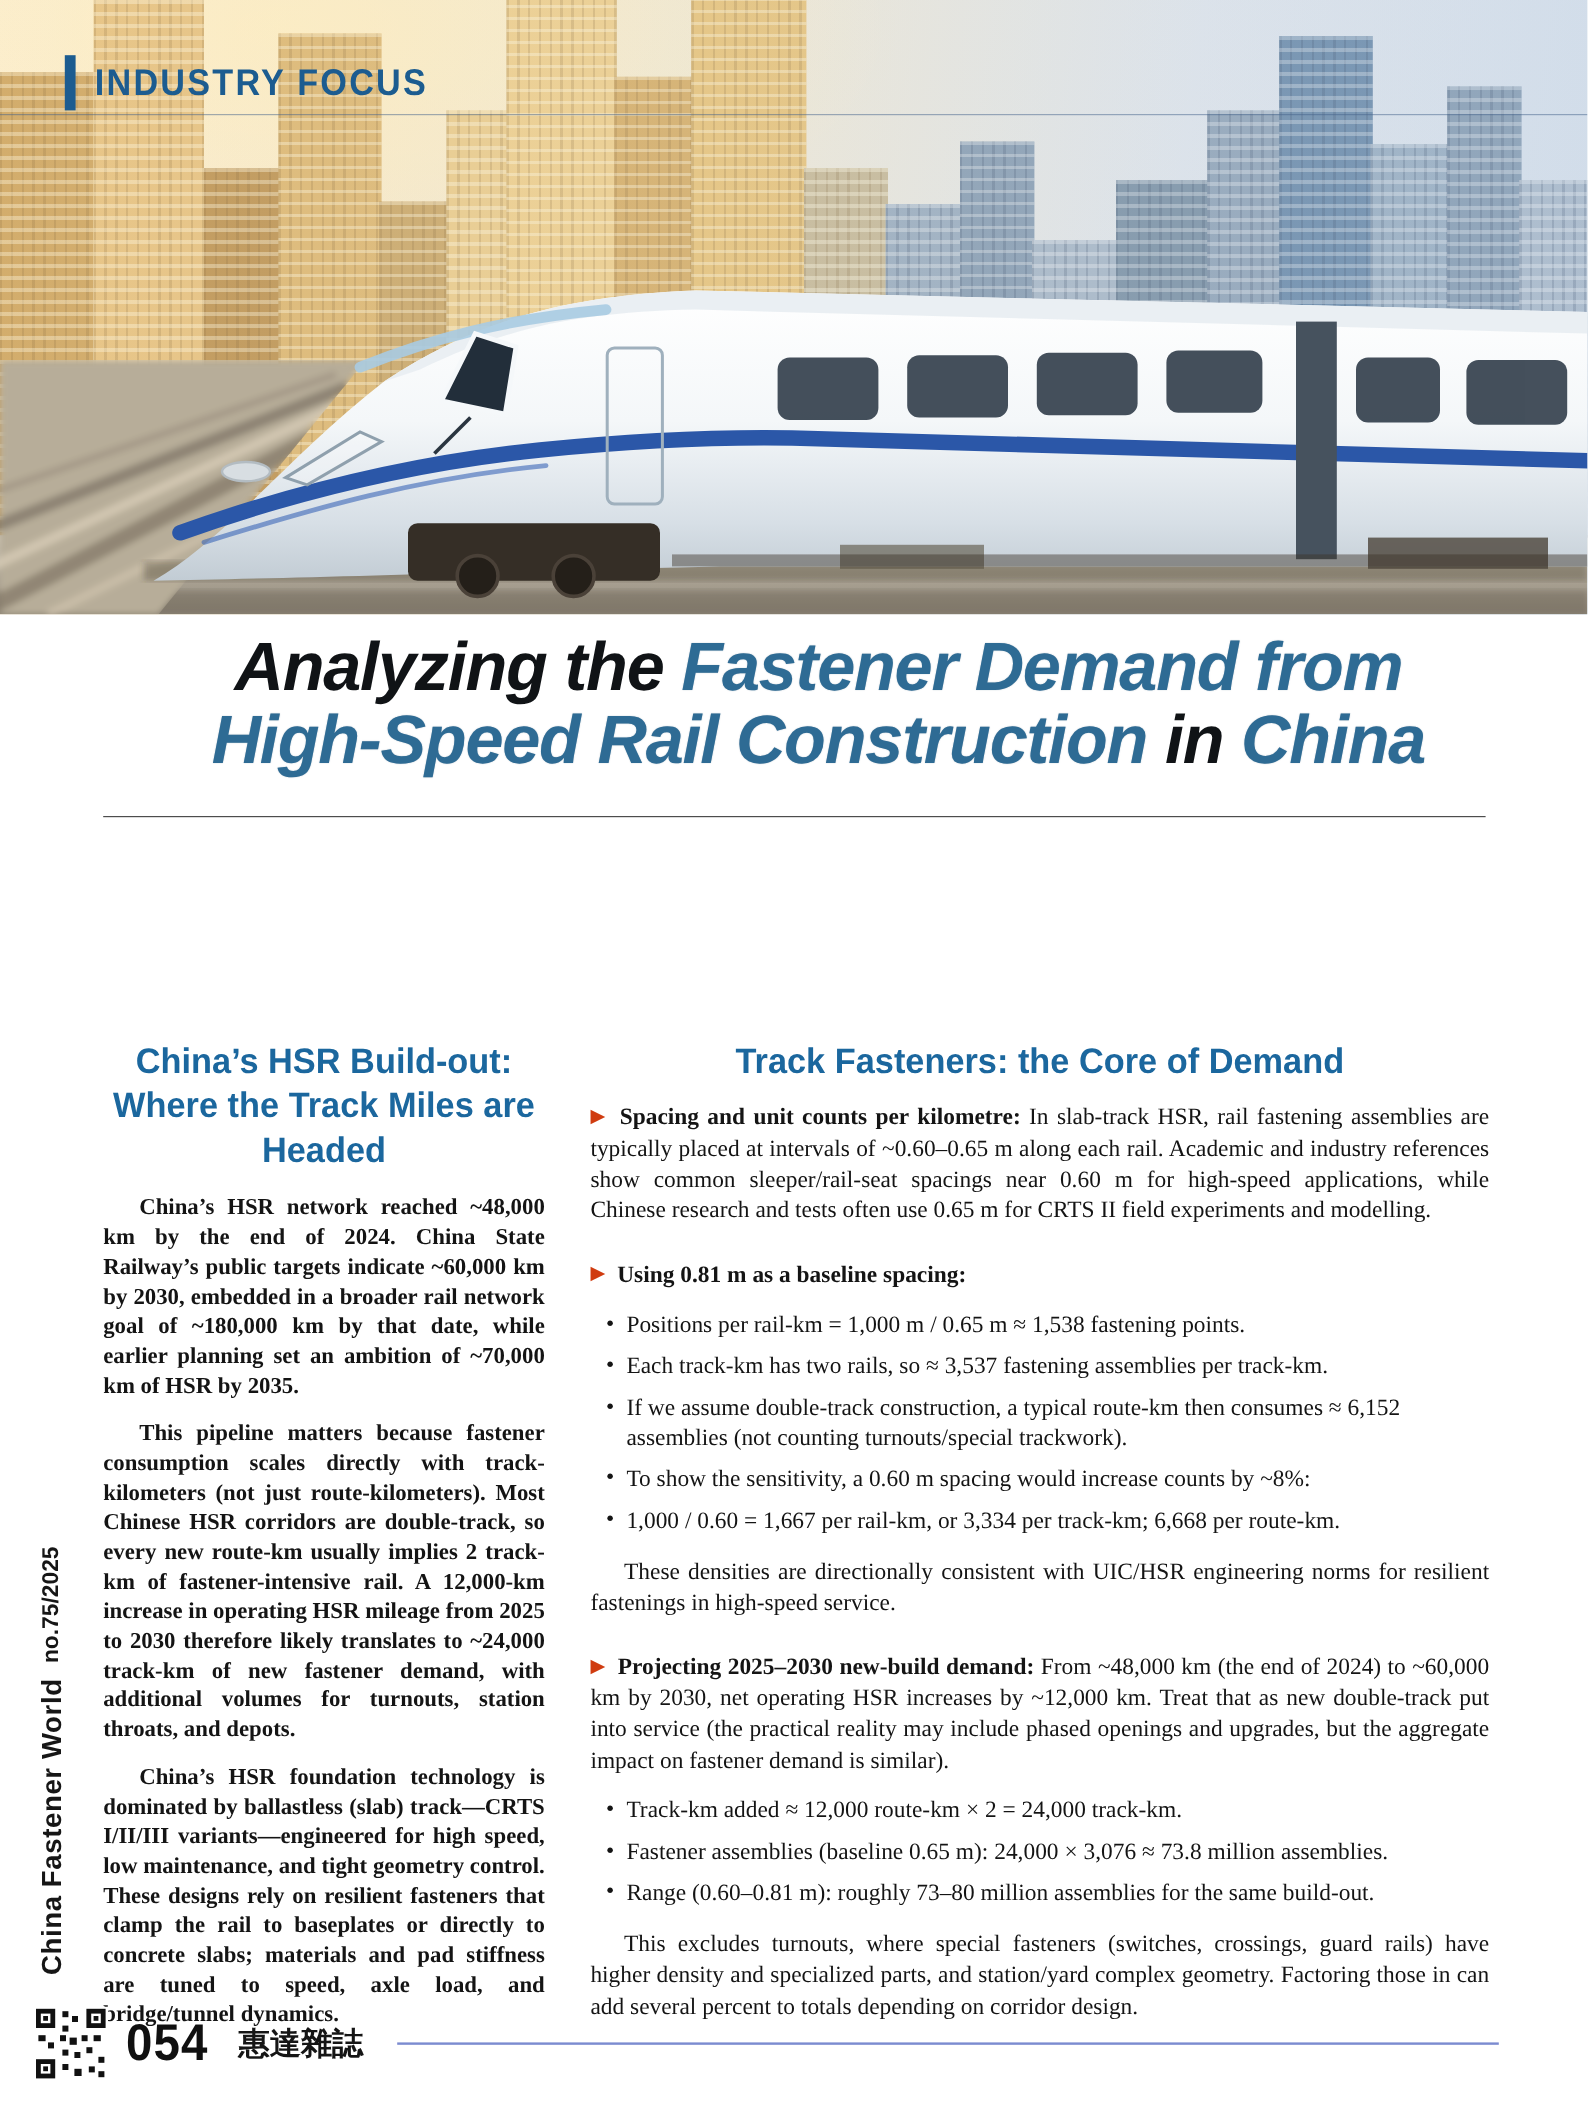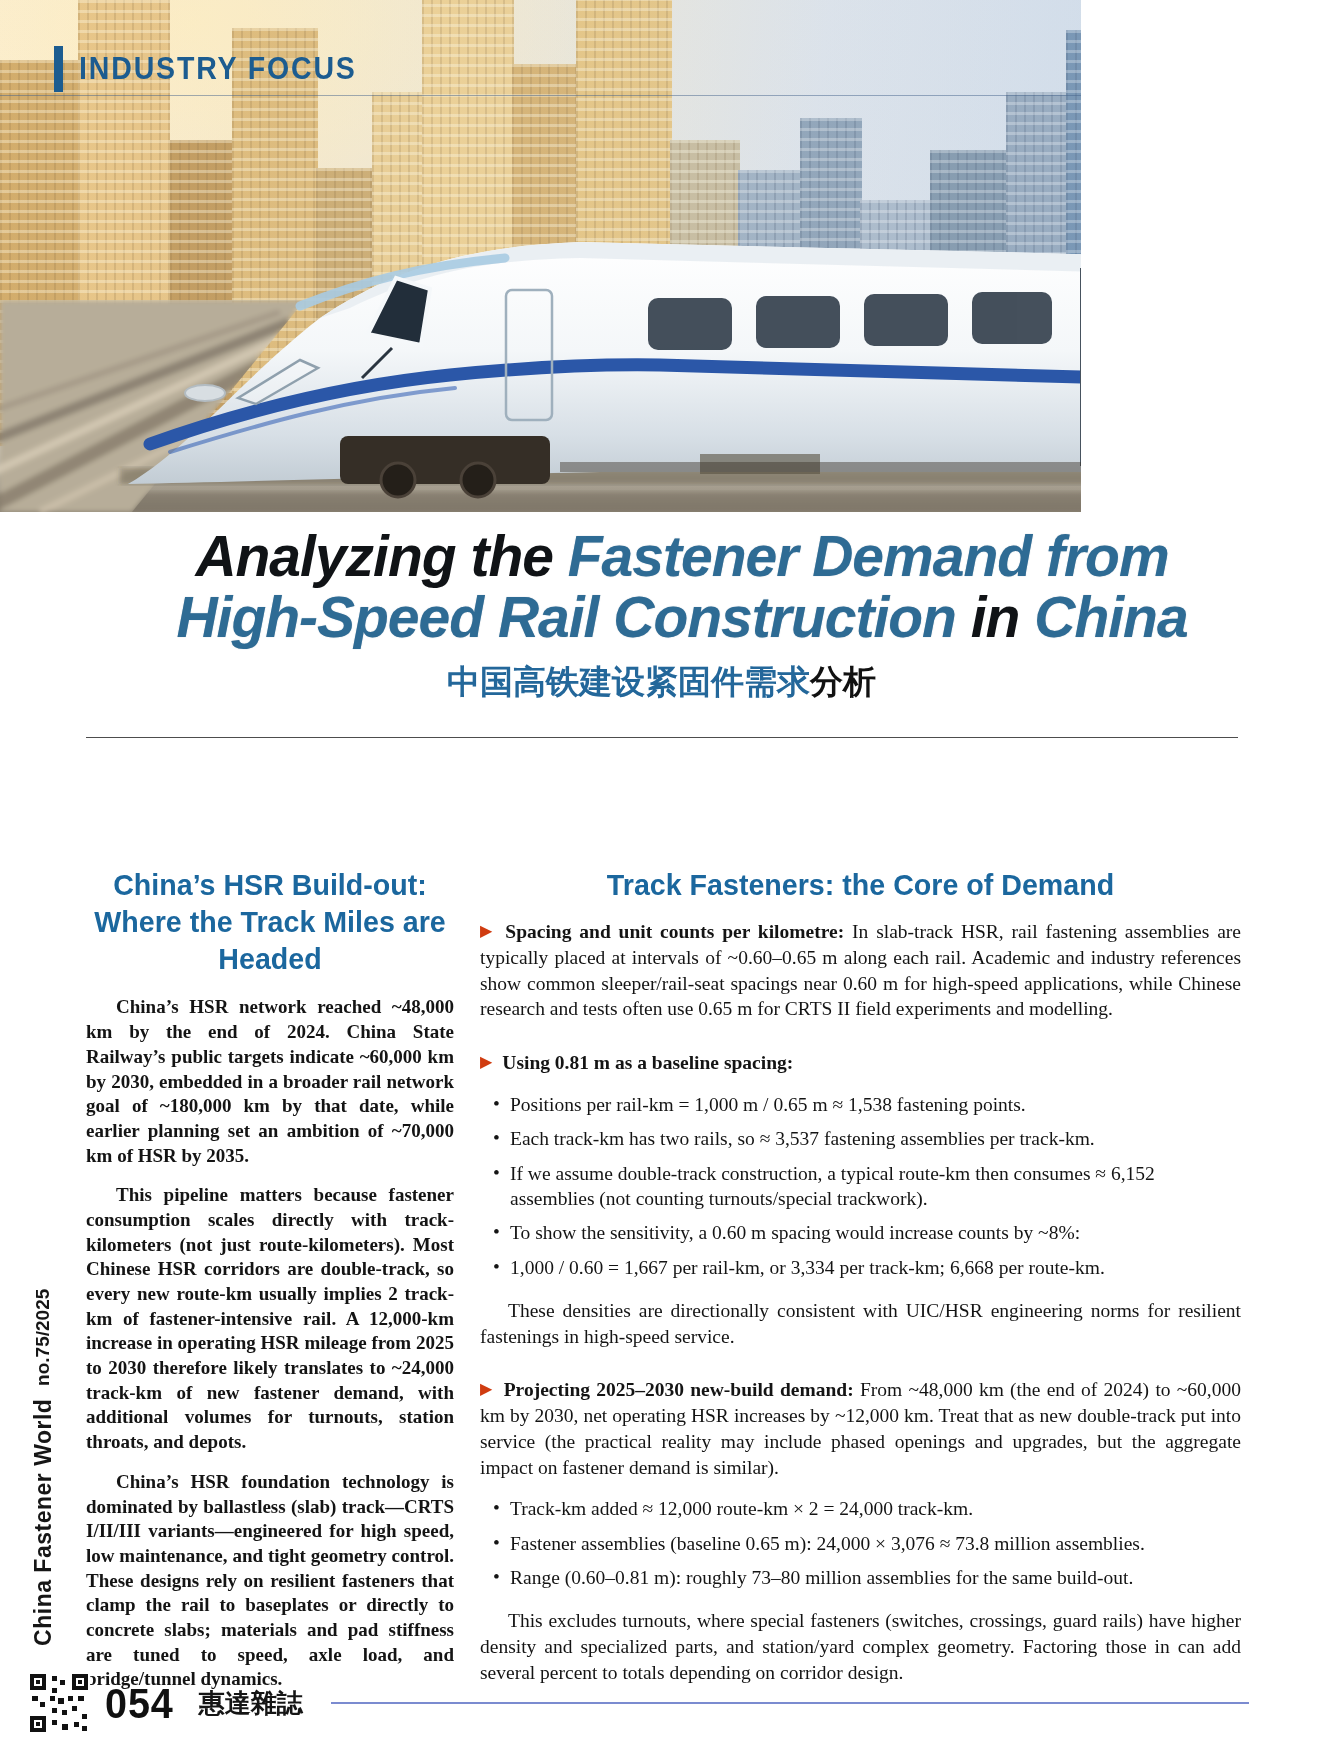"INDUSTRY FOCUS" .hero { width: 1081px -> 1323px }
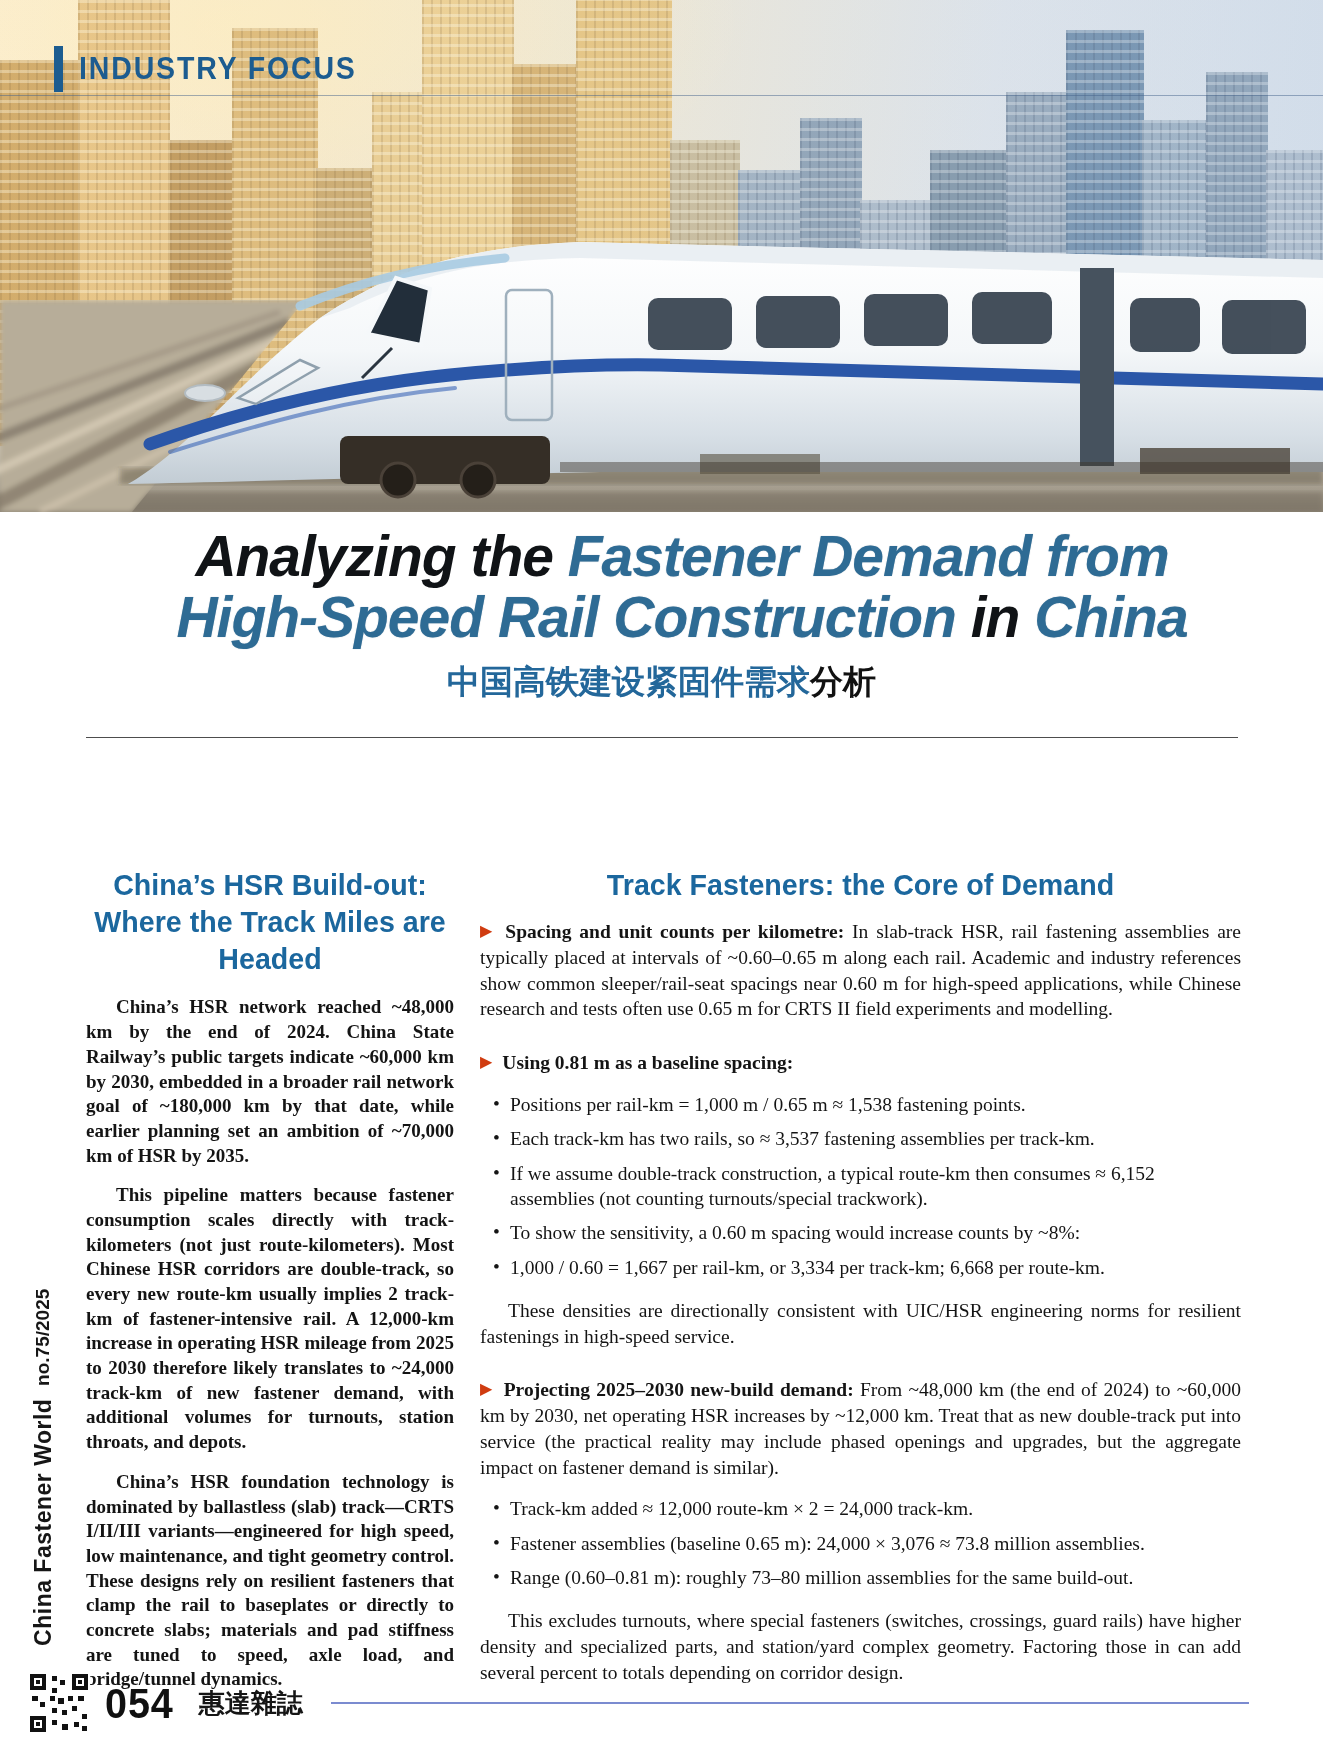"中国高铁建设紧固件需求分析" div.zh-title { html: <div> <span>中国高铁建设紧固件需求</span><span>分析</span> </div> -> none }
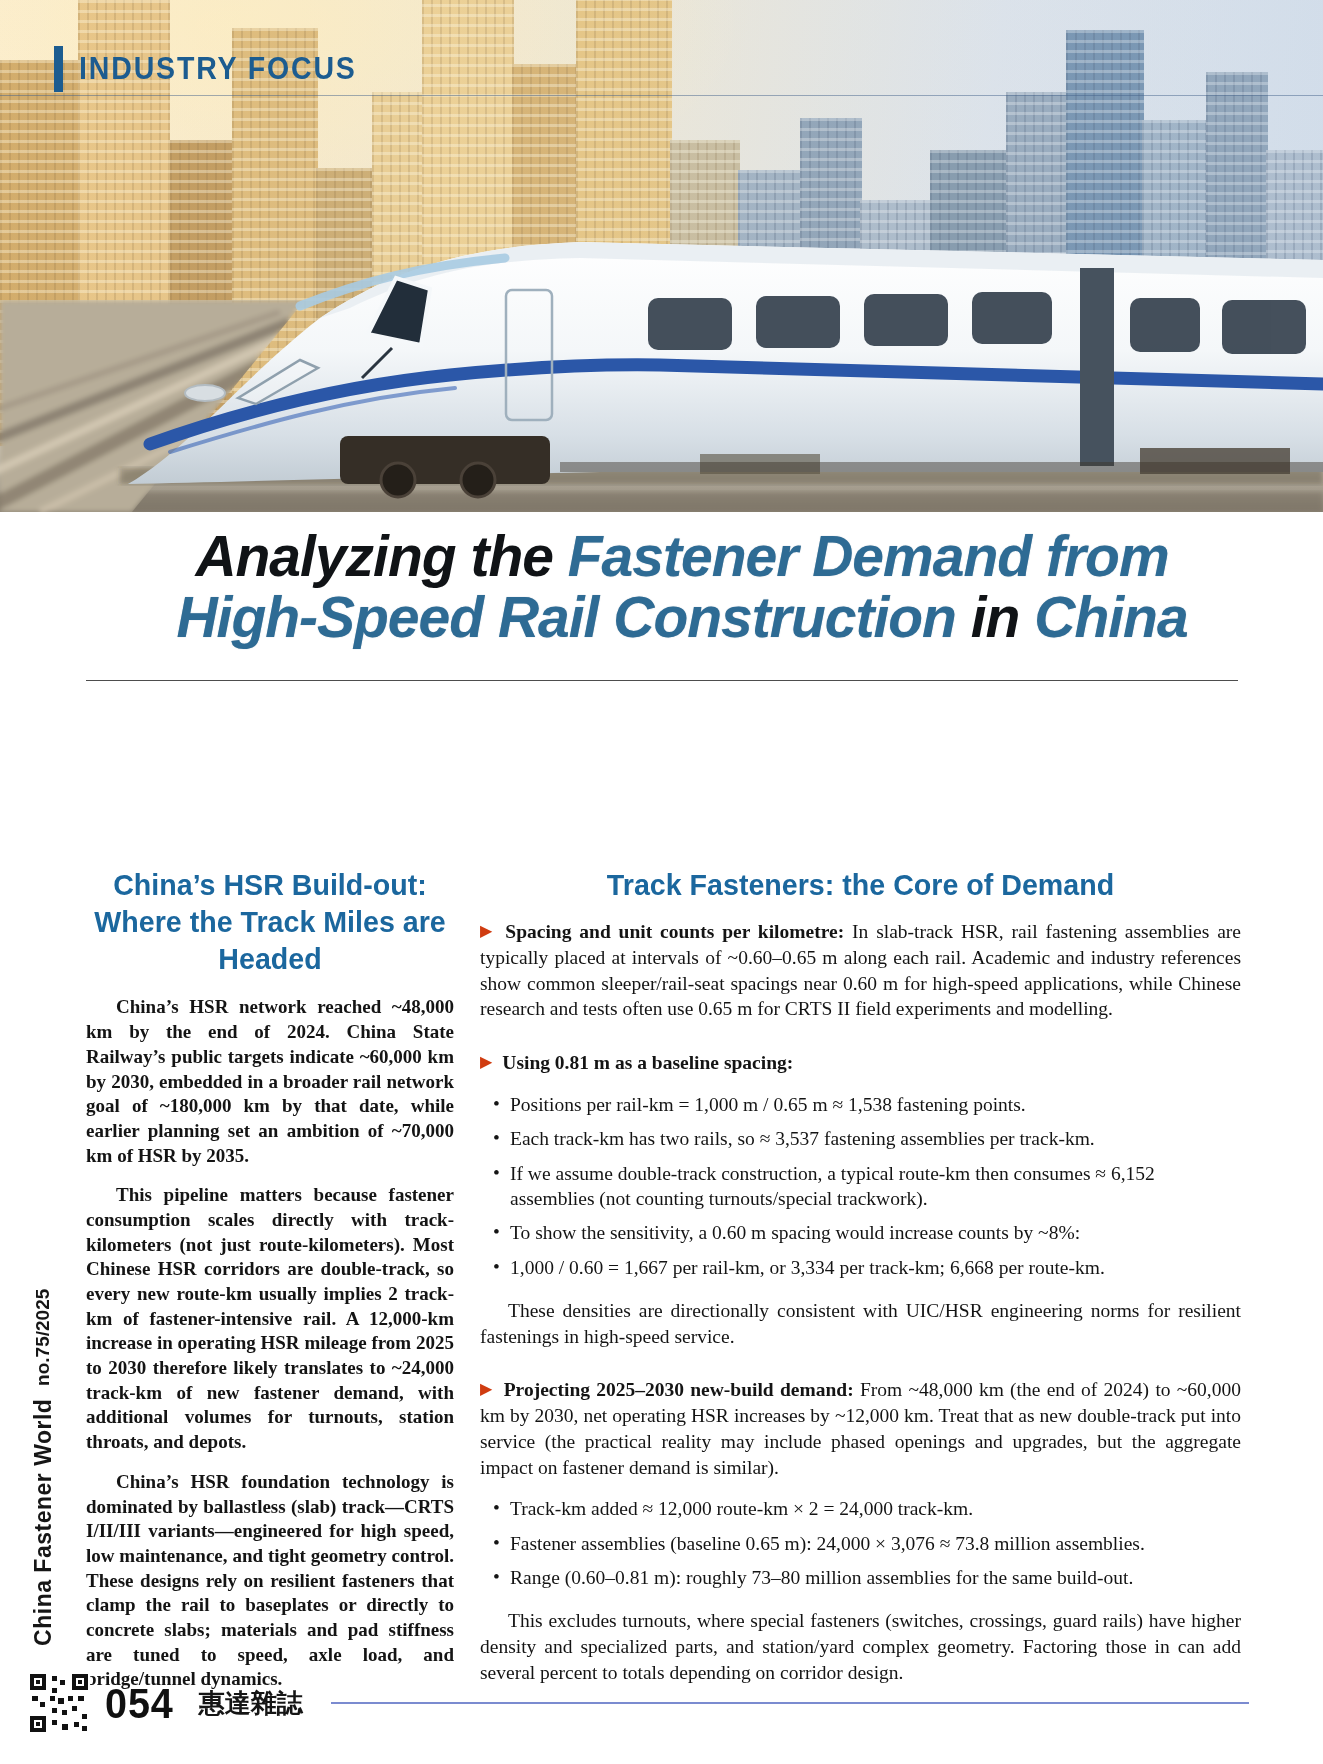"China’s HSR Build-out:" .columns { gap: 26px -> 38px }
